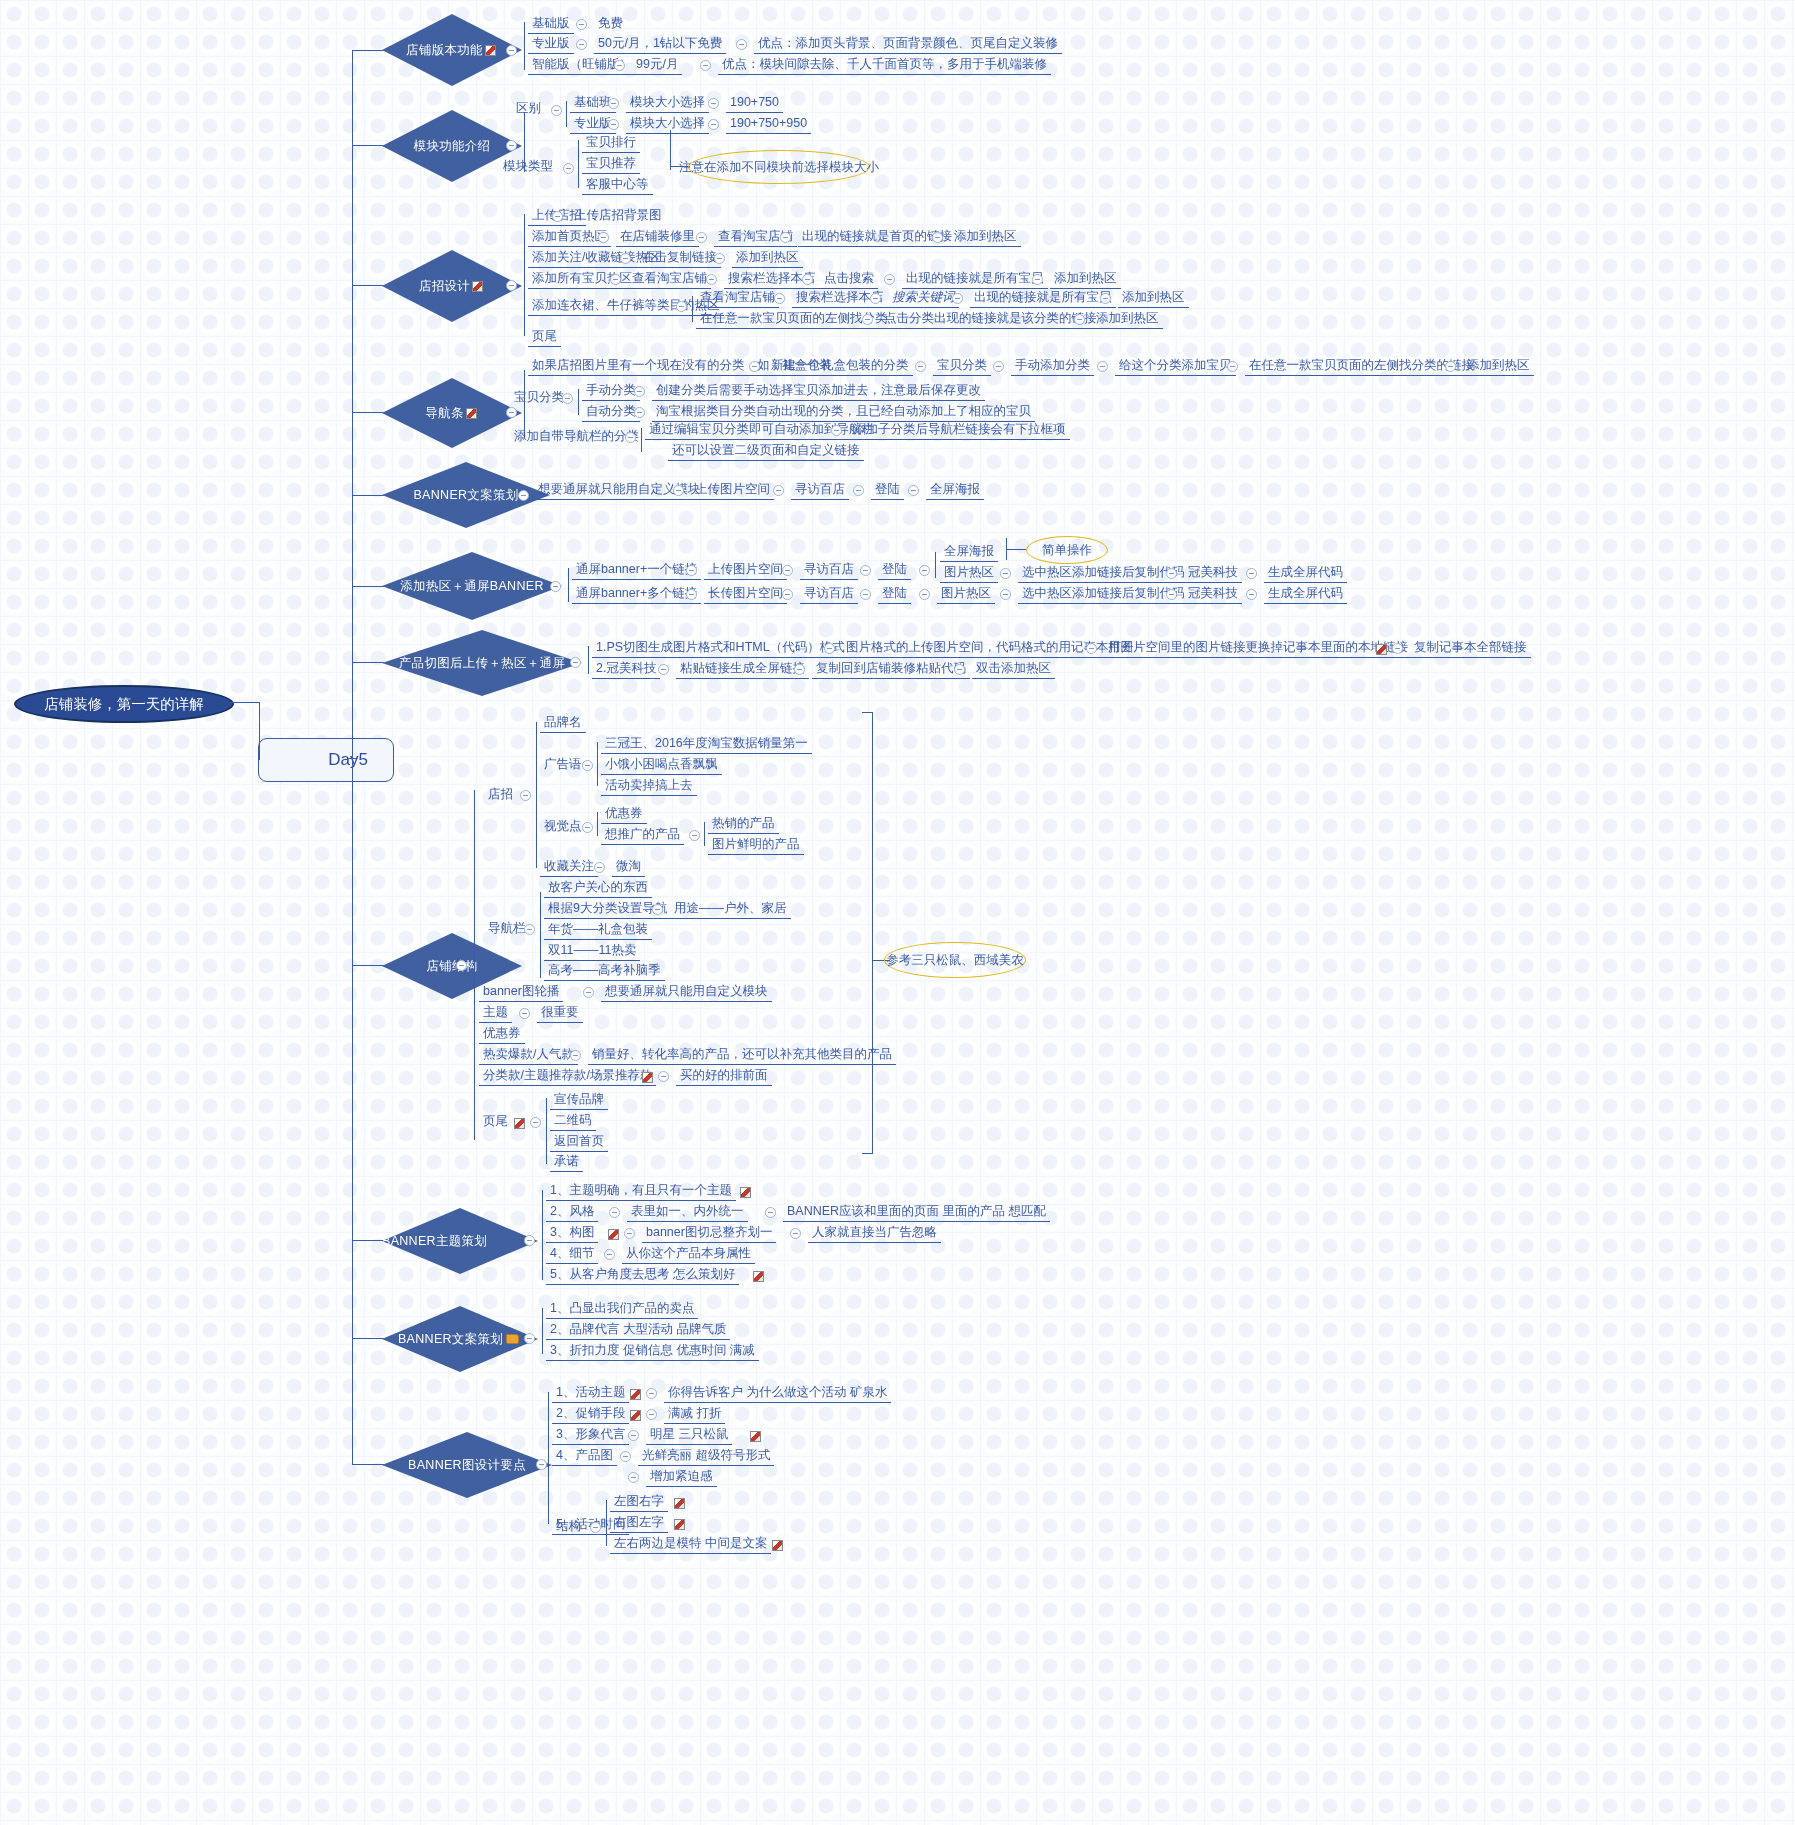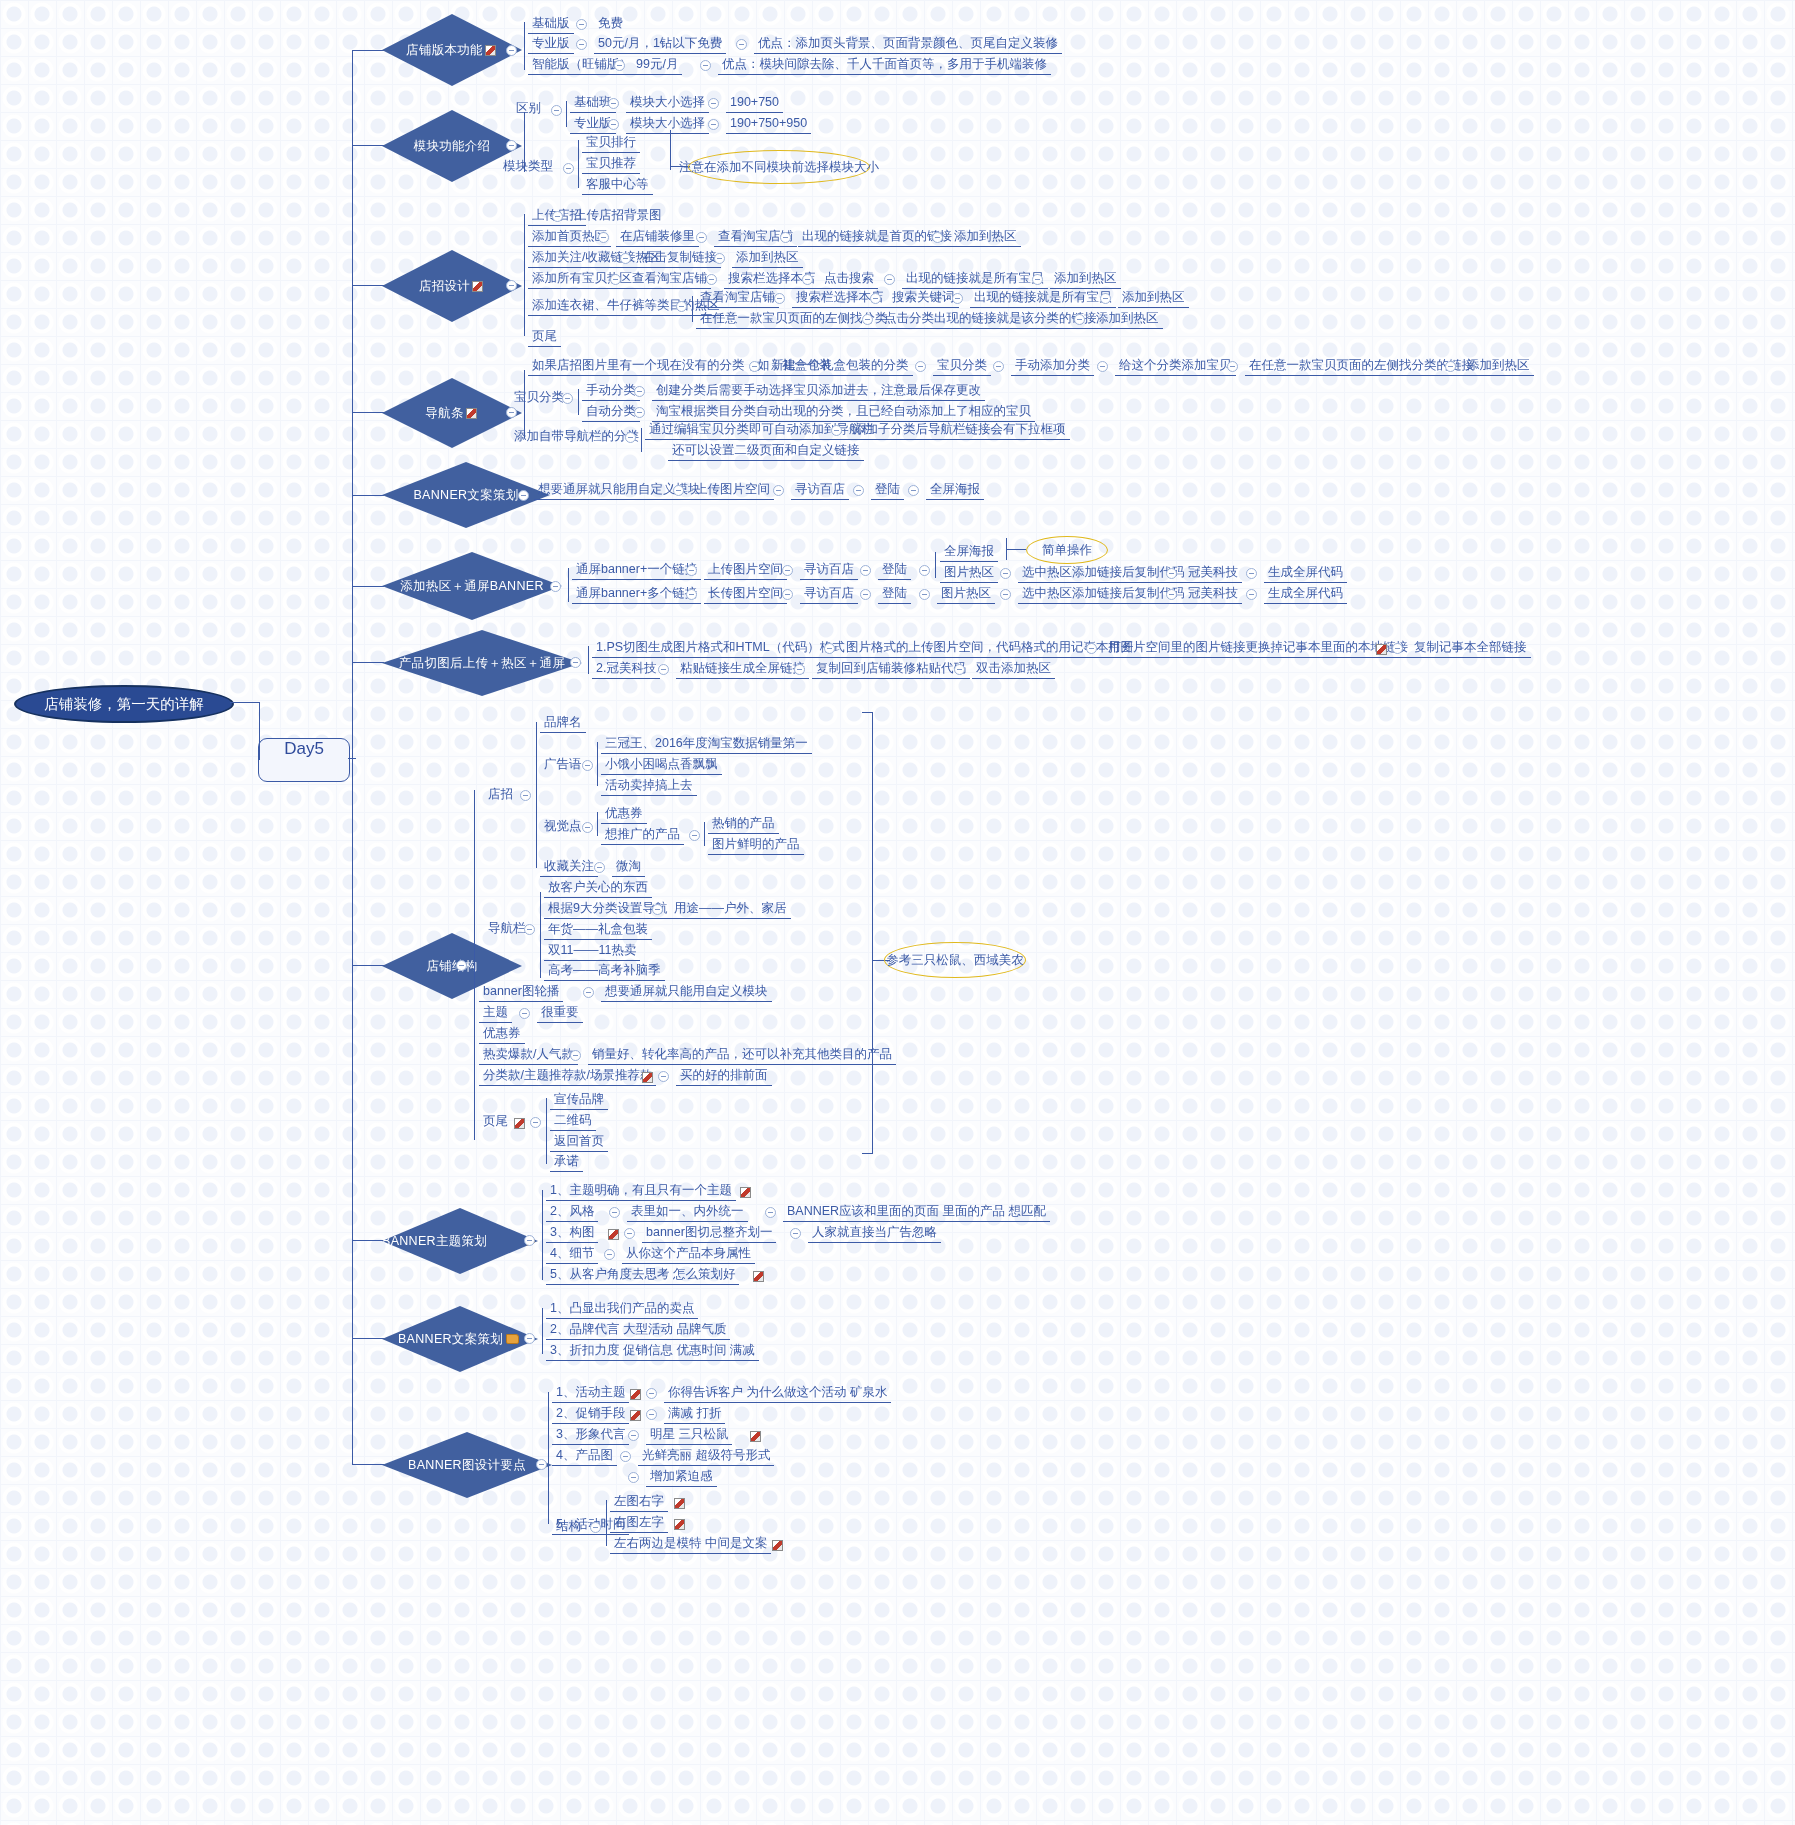"搜索关键词" div.leaf { font-style: none -> italic }
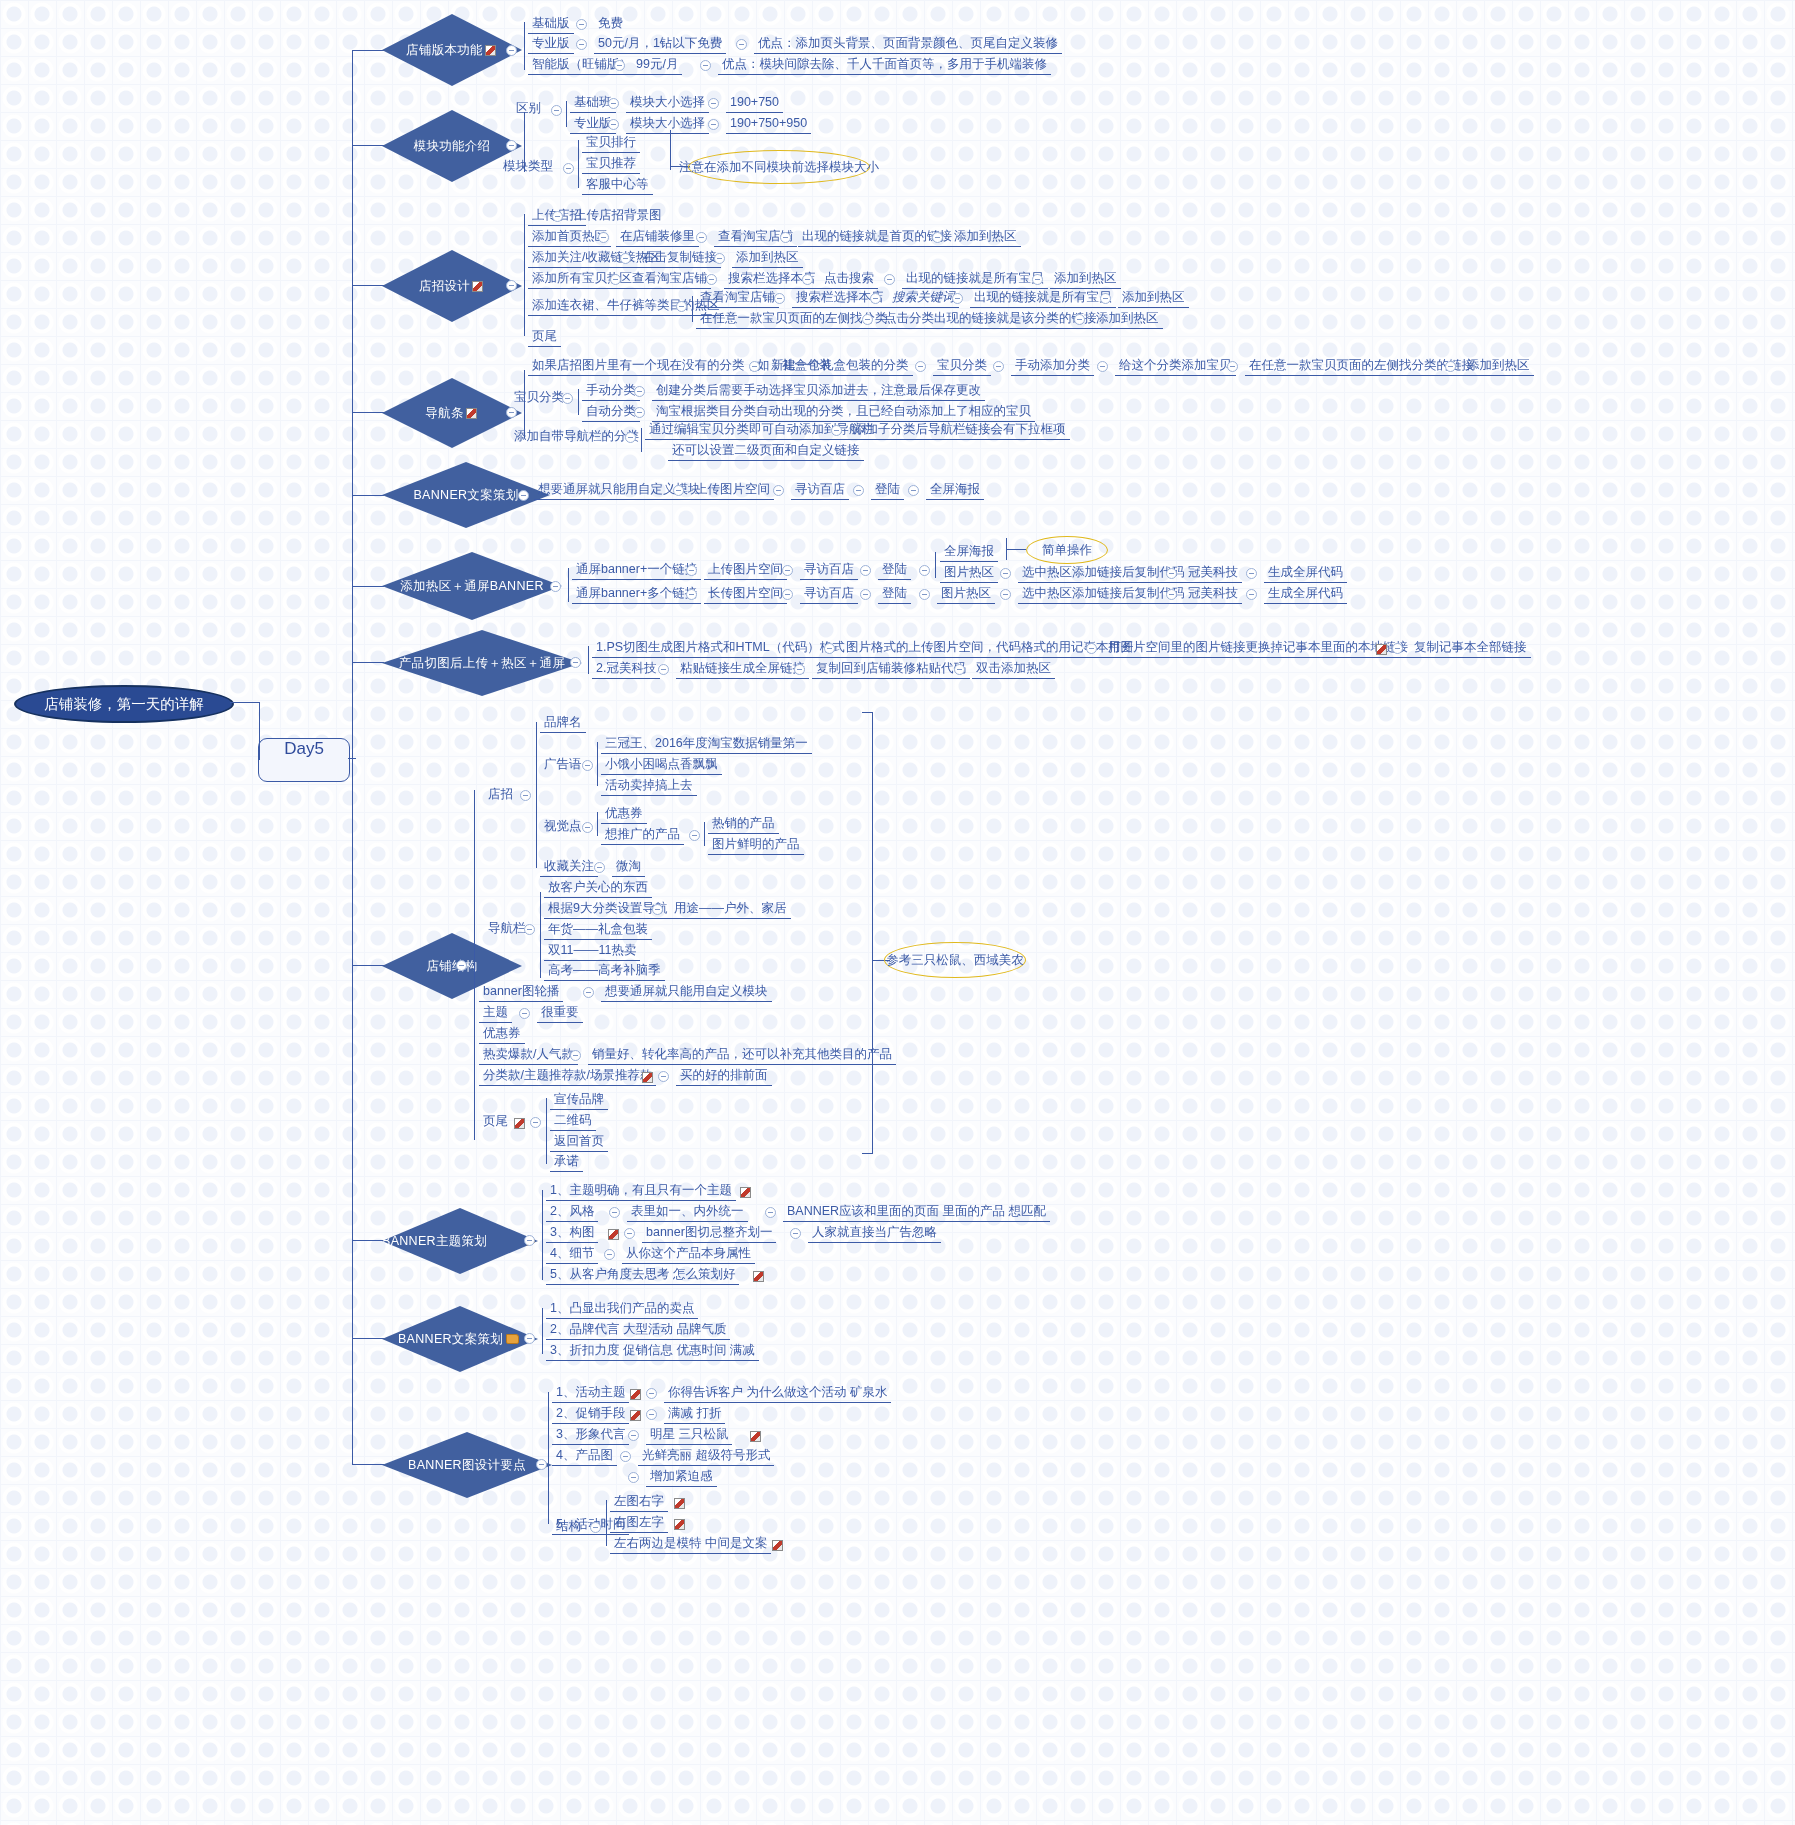"Day5" .rrect { align-items: flex-start -> center; padding-left: none -> 44px }
